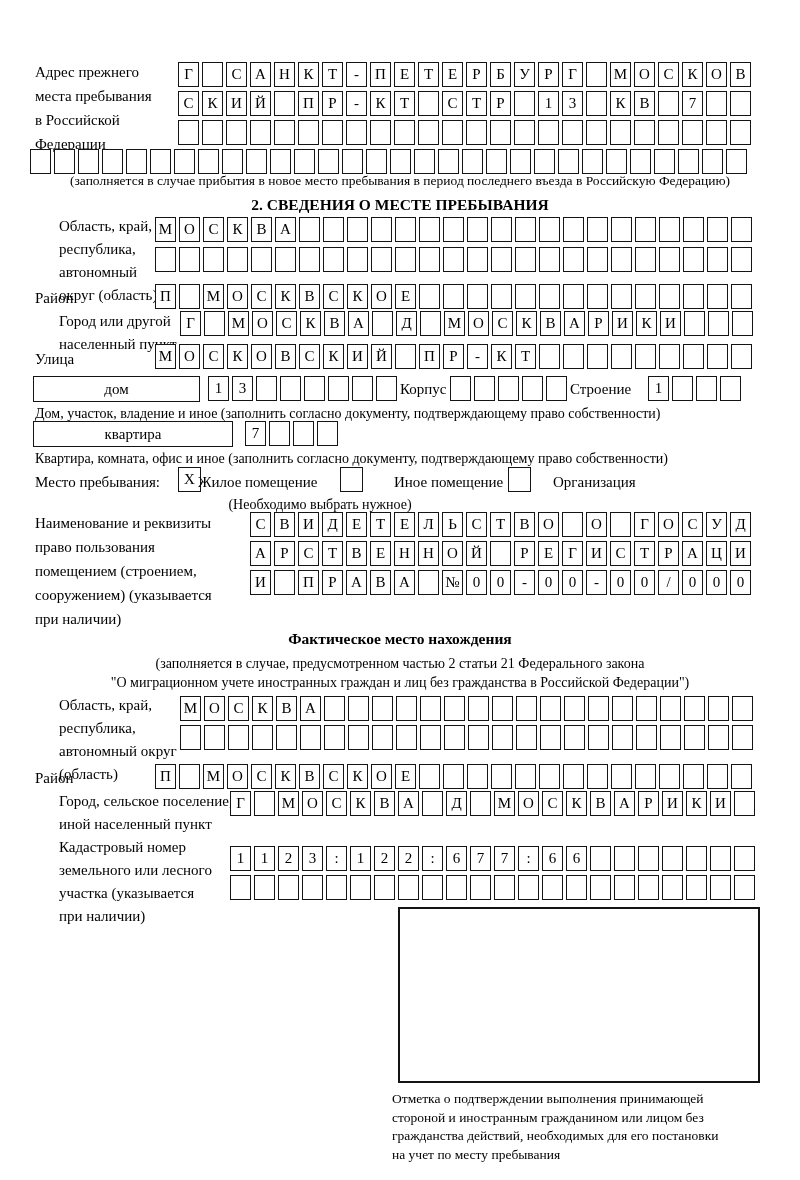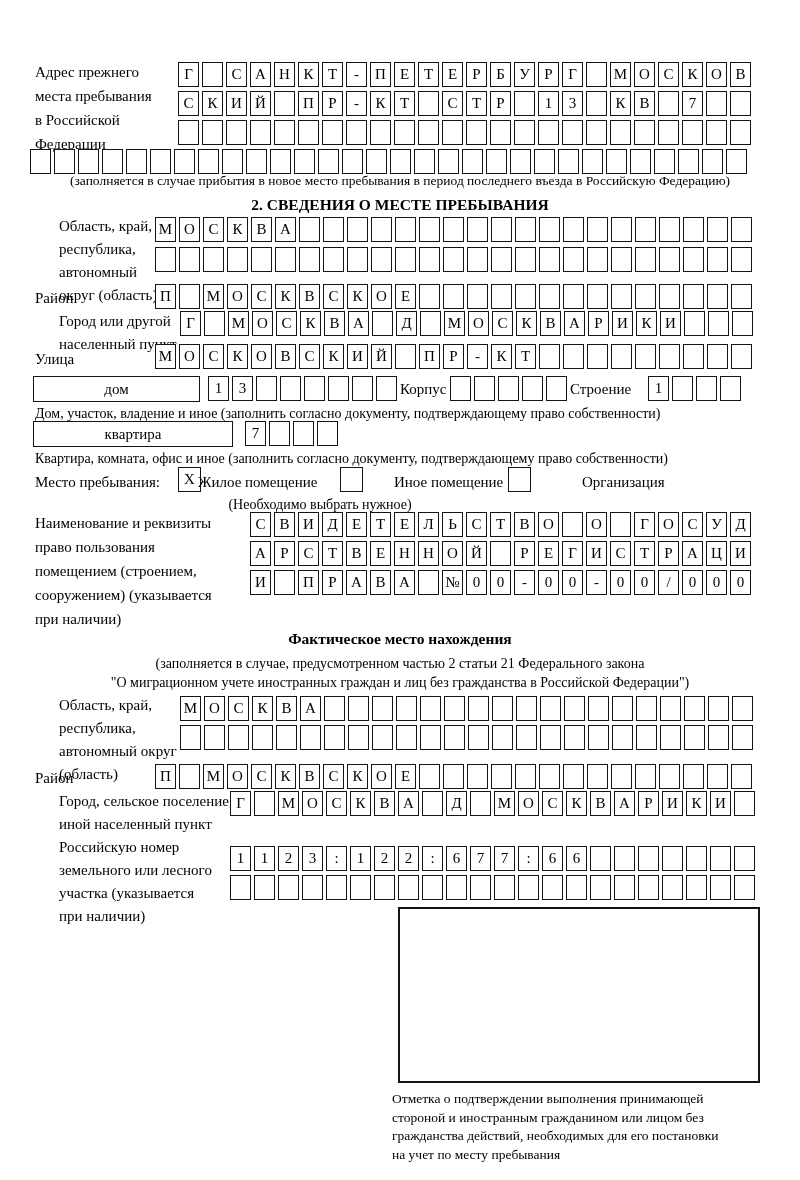"Организация" div.abs { left: 582px -> 553px }
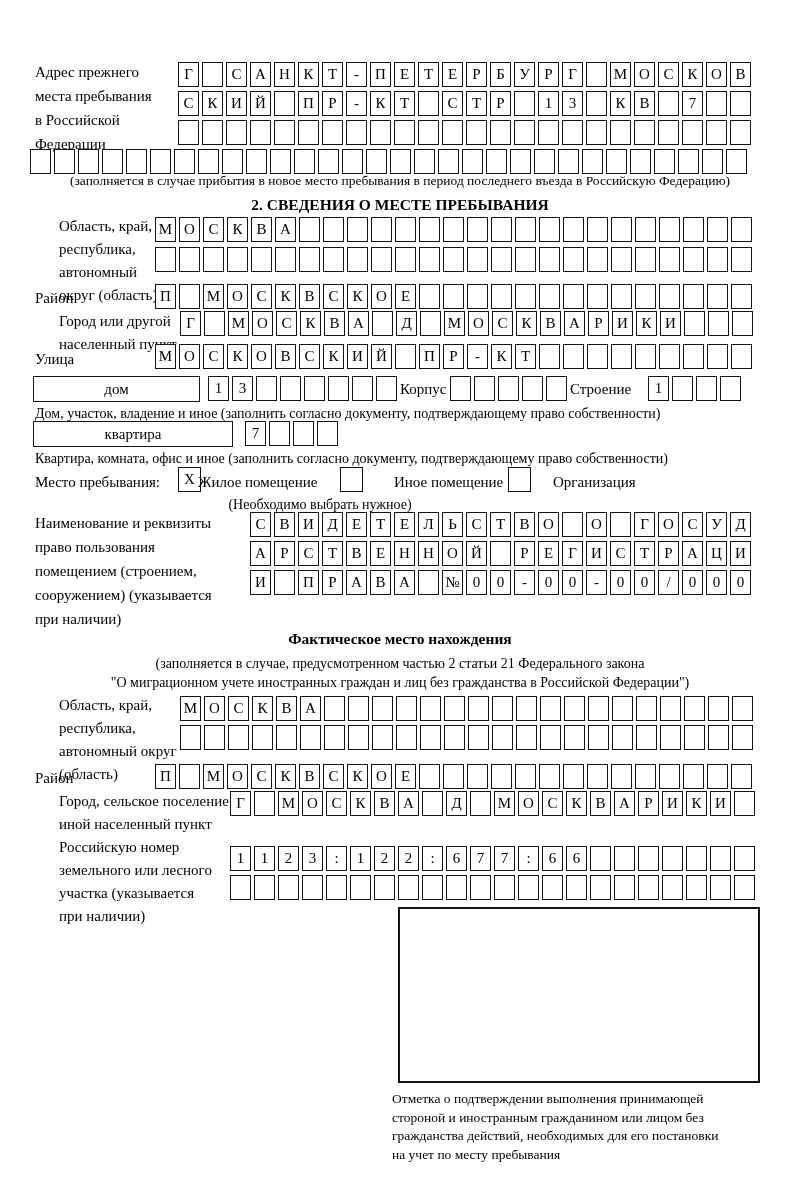"Российскую номер" div { text: Российскую -> Кадастровый }
